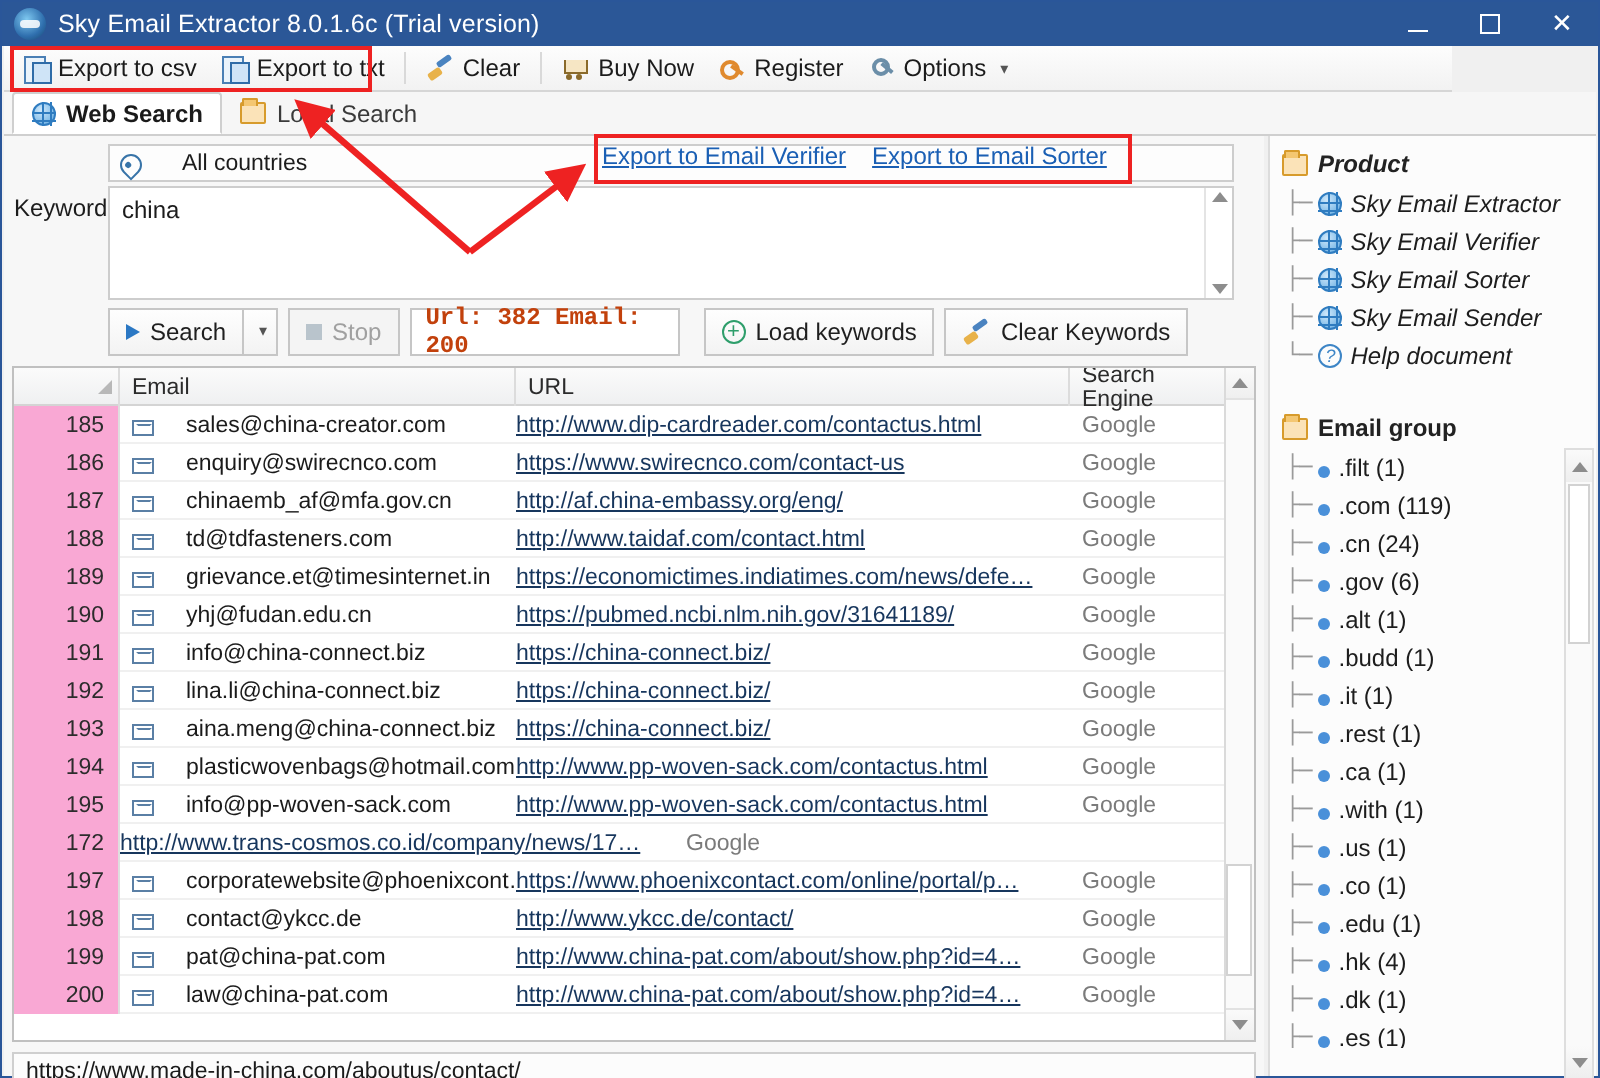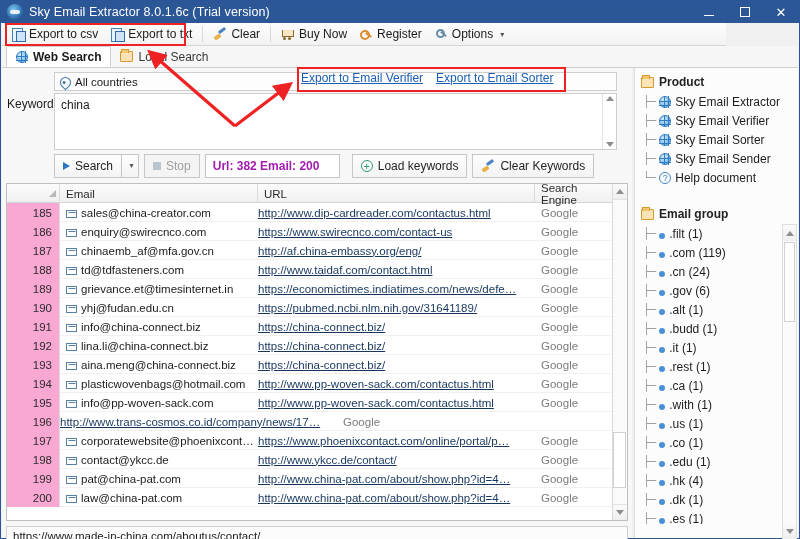"All countries" .countries-row { gap: 4px -> 20px }
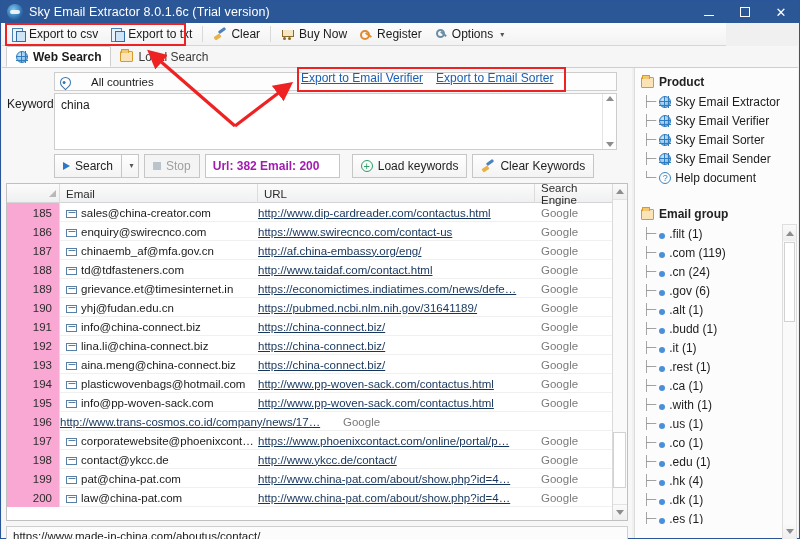"Product" div.panel-sec { font-style: none -> italic }
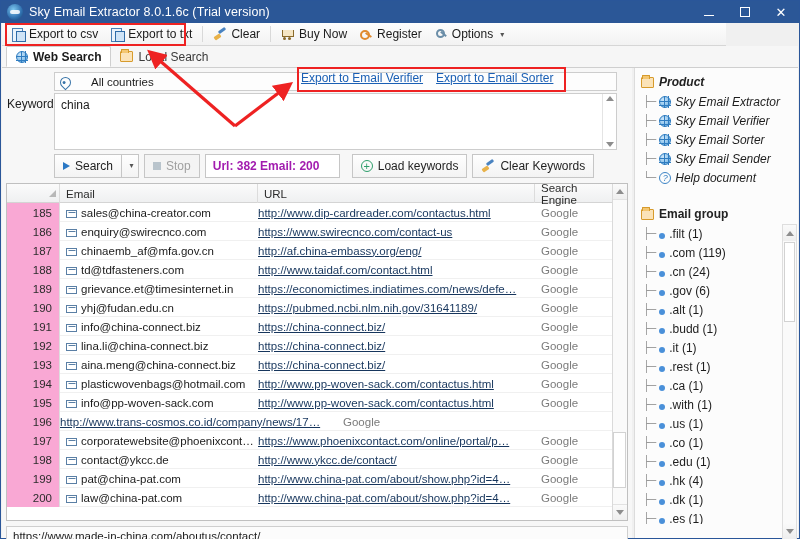"Url: 382 Email: 200" .status-text { color: #a21caf -> #c2410c; font-family: none -> Liberation Mono, monospace }
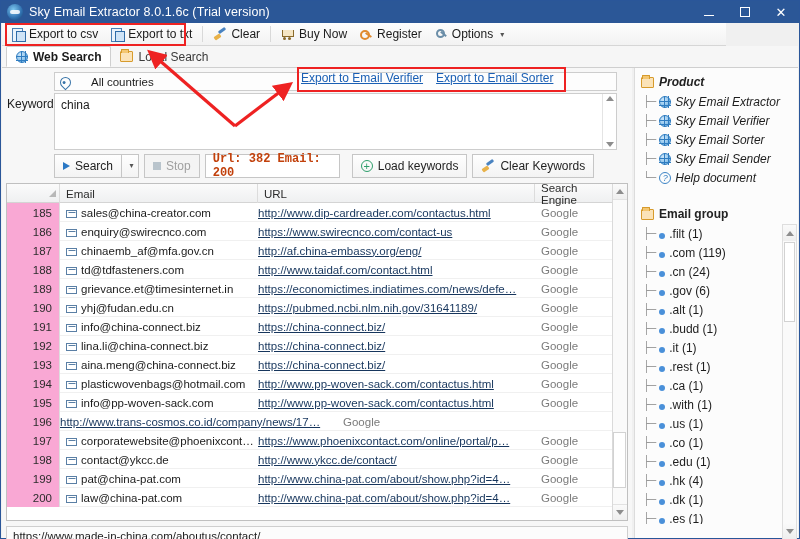"sales@china-creator.com" .td.c1 { gap: 4px -> 16px }
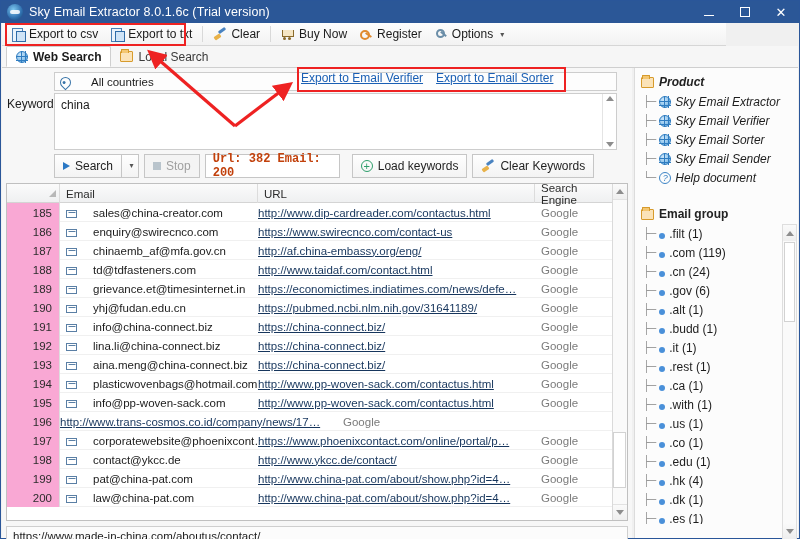"196" div.td { text: 196 -> 172 }
